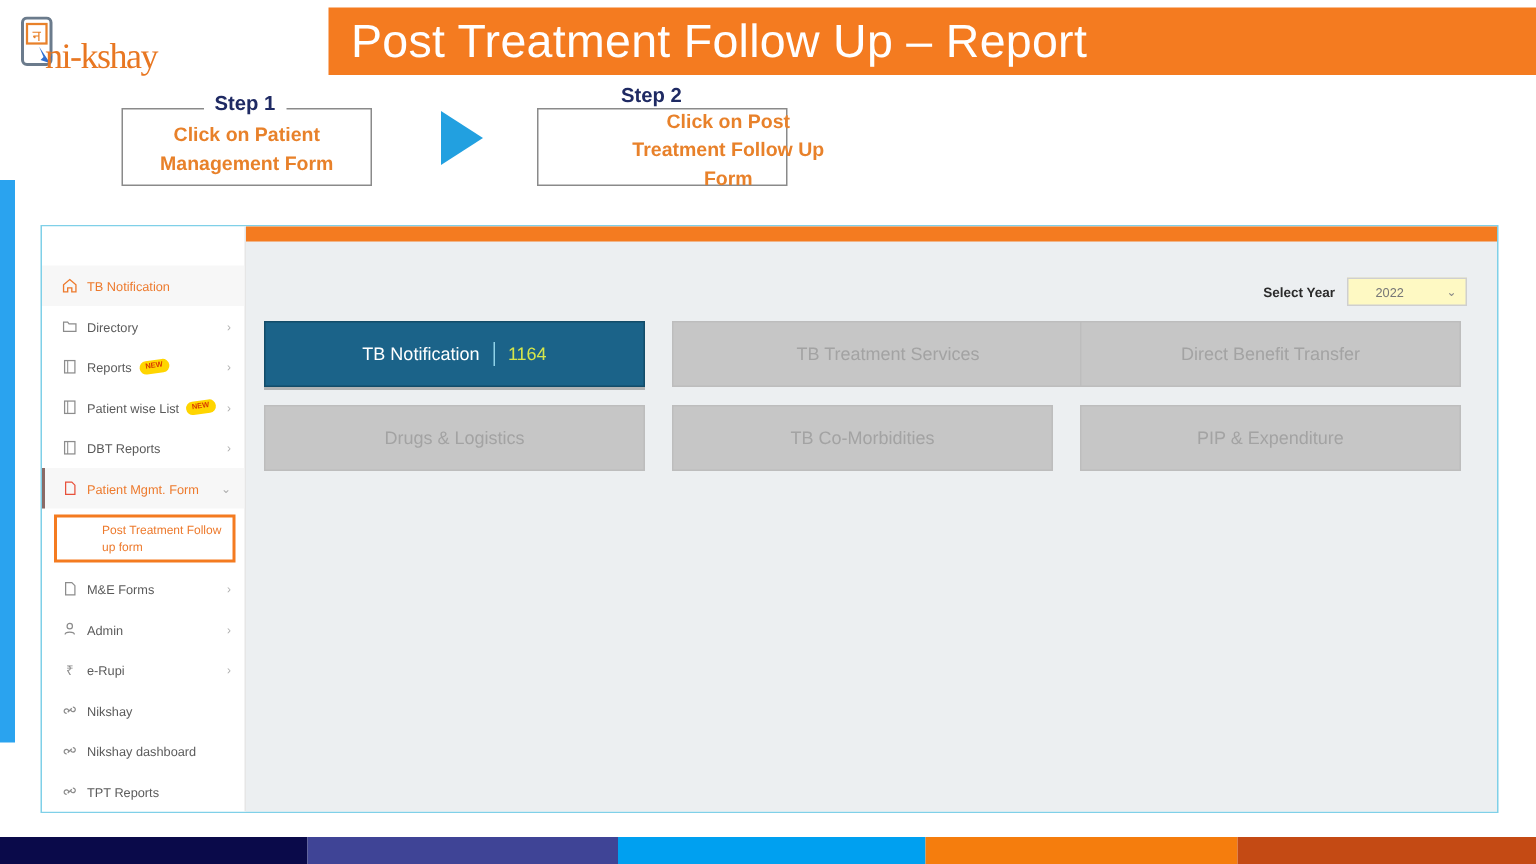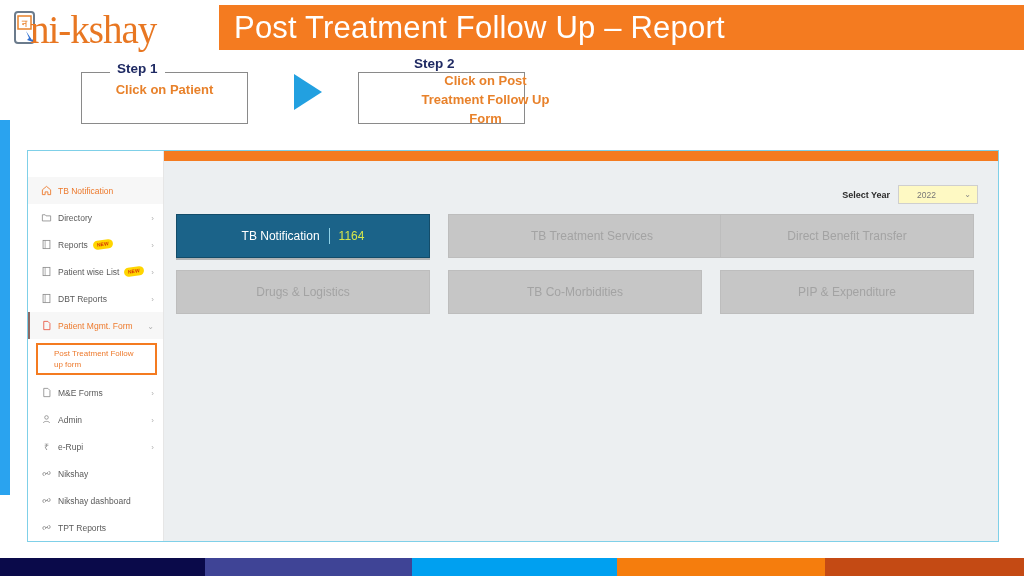"ni-kshay" #logo-word { font-size: 39px -> 24px; top: 2px -> 20px }
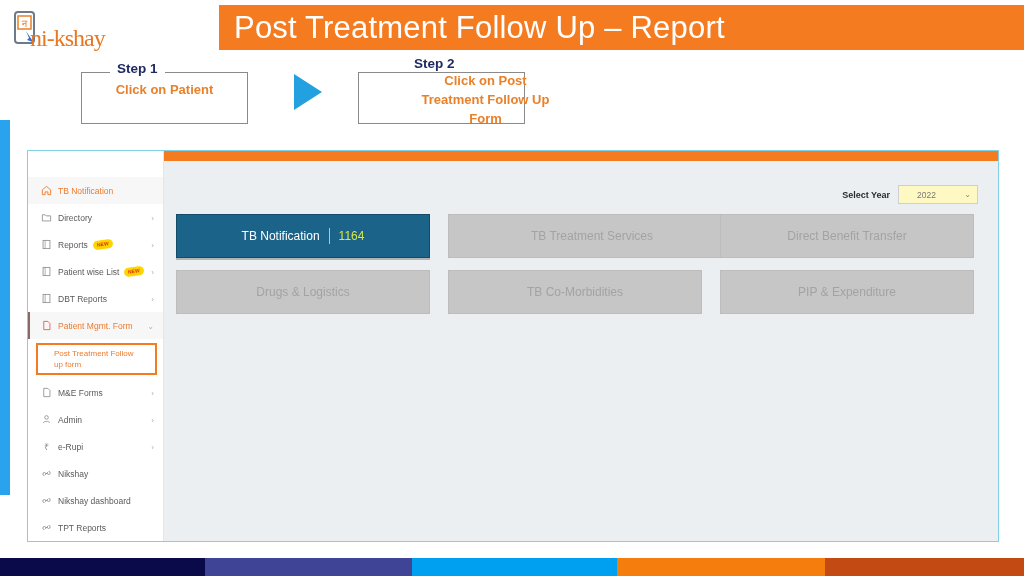"Step 1" #step1-legend { left: 110px -> 136px }
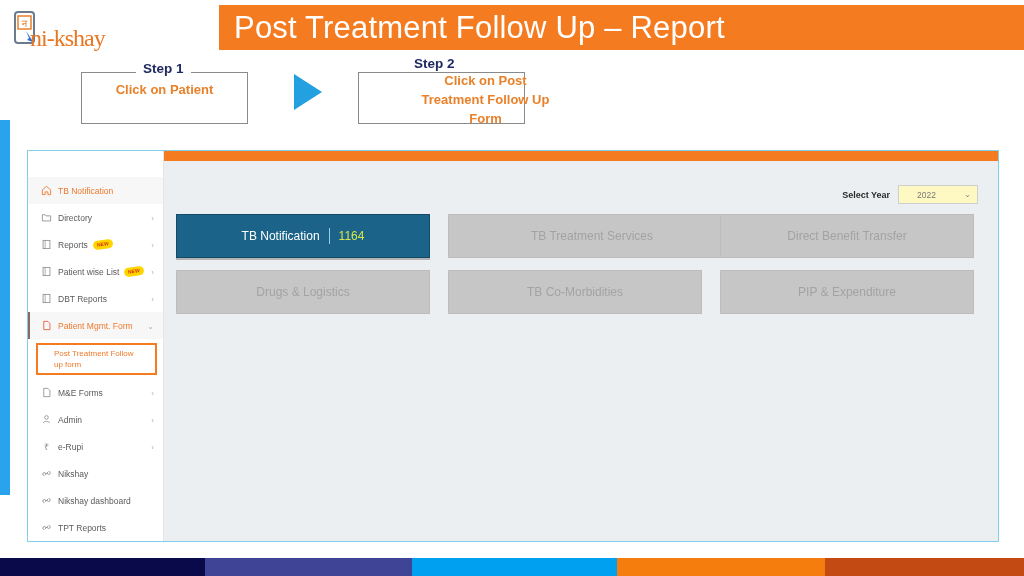"Management Form" div { html: none -> <div>Management Form</div> }
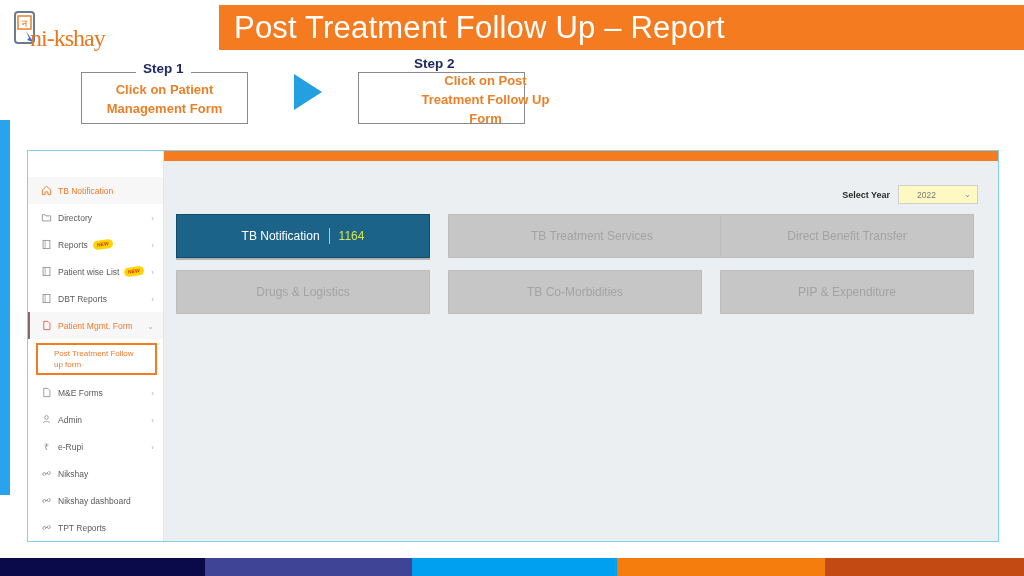"Post Treatment Follow" #sub-highlight { padding-left: 16px -> 30px }
